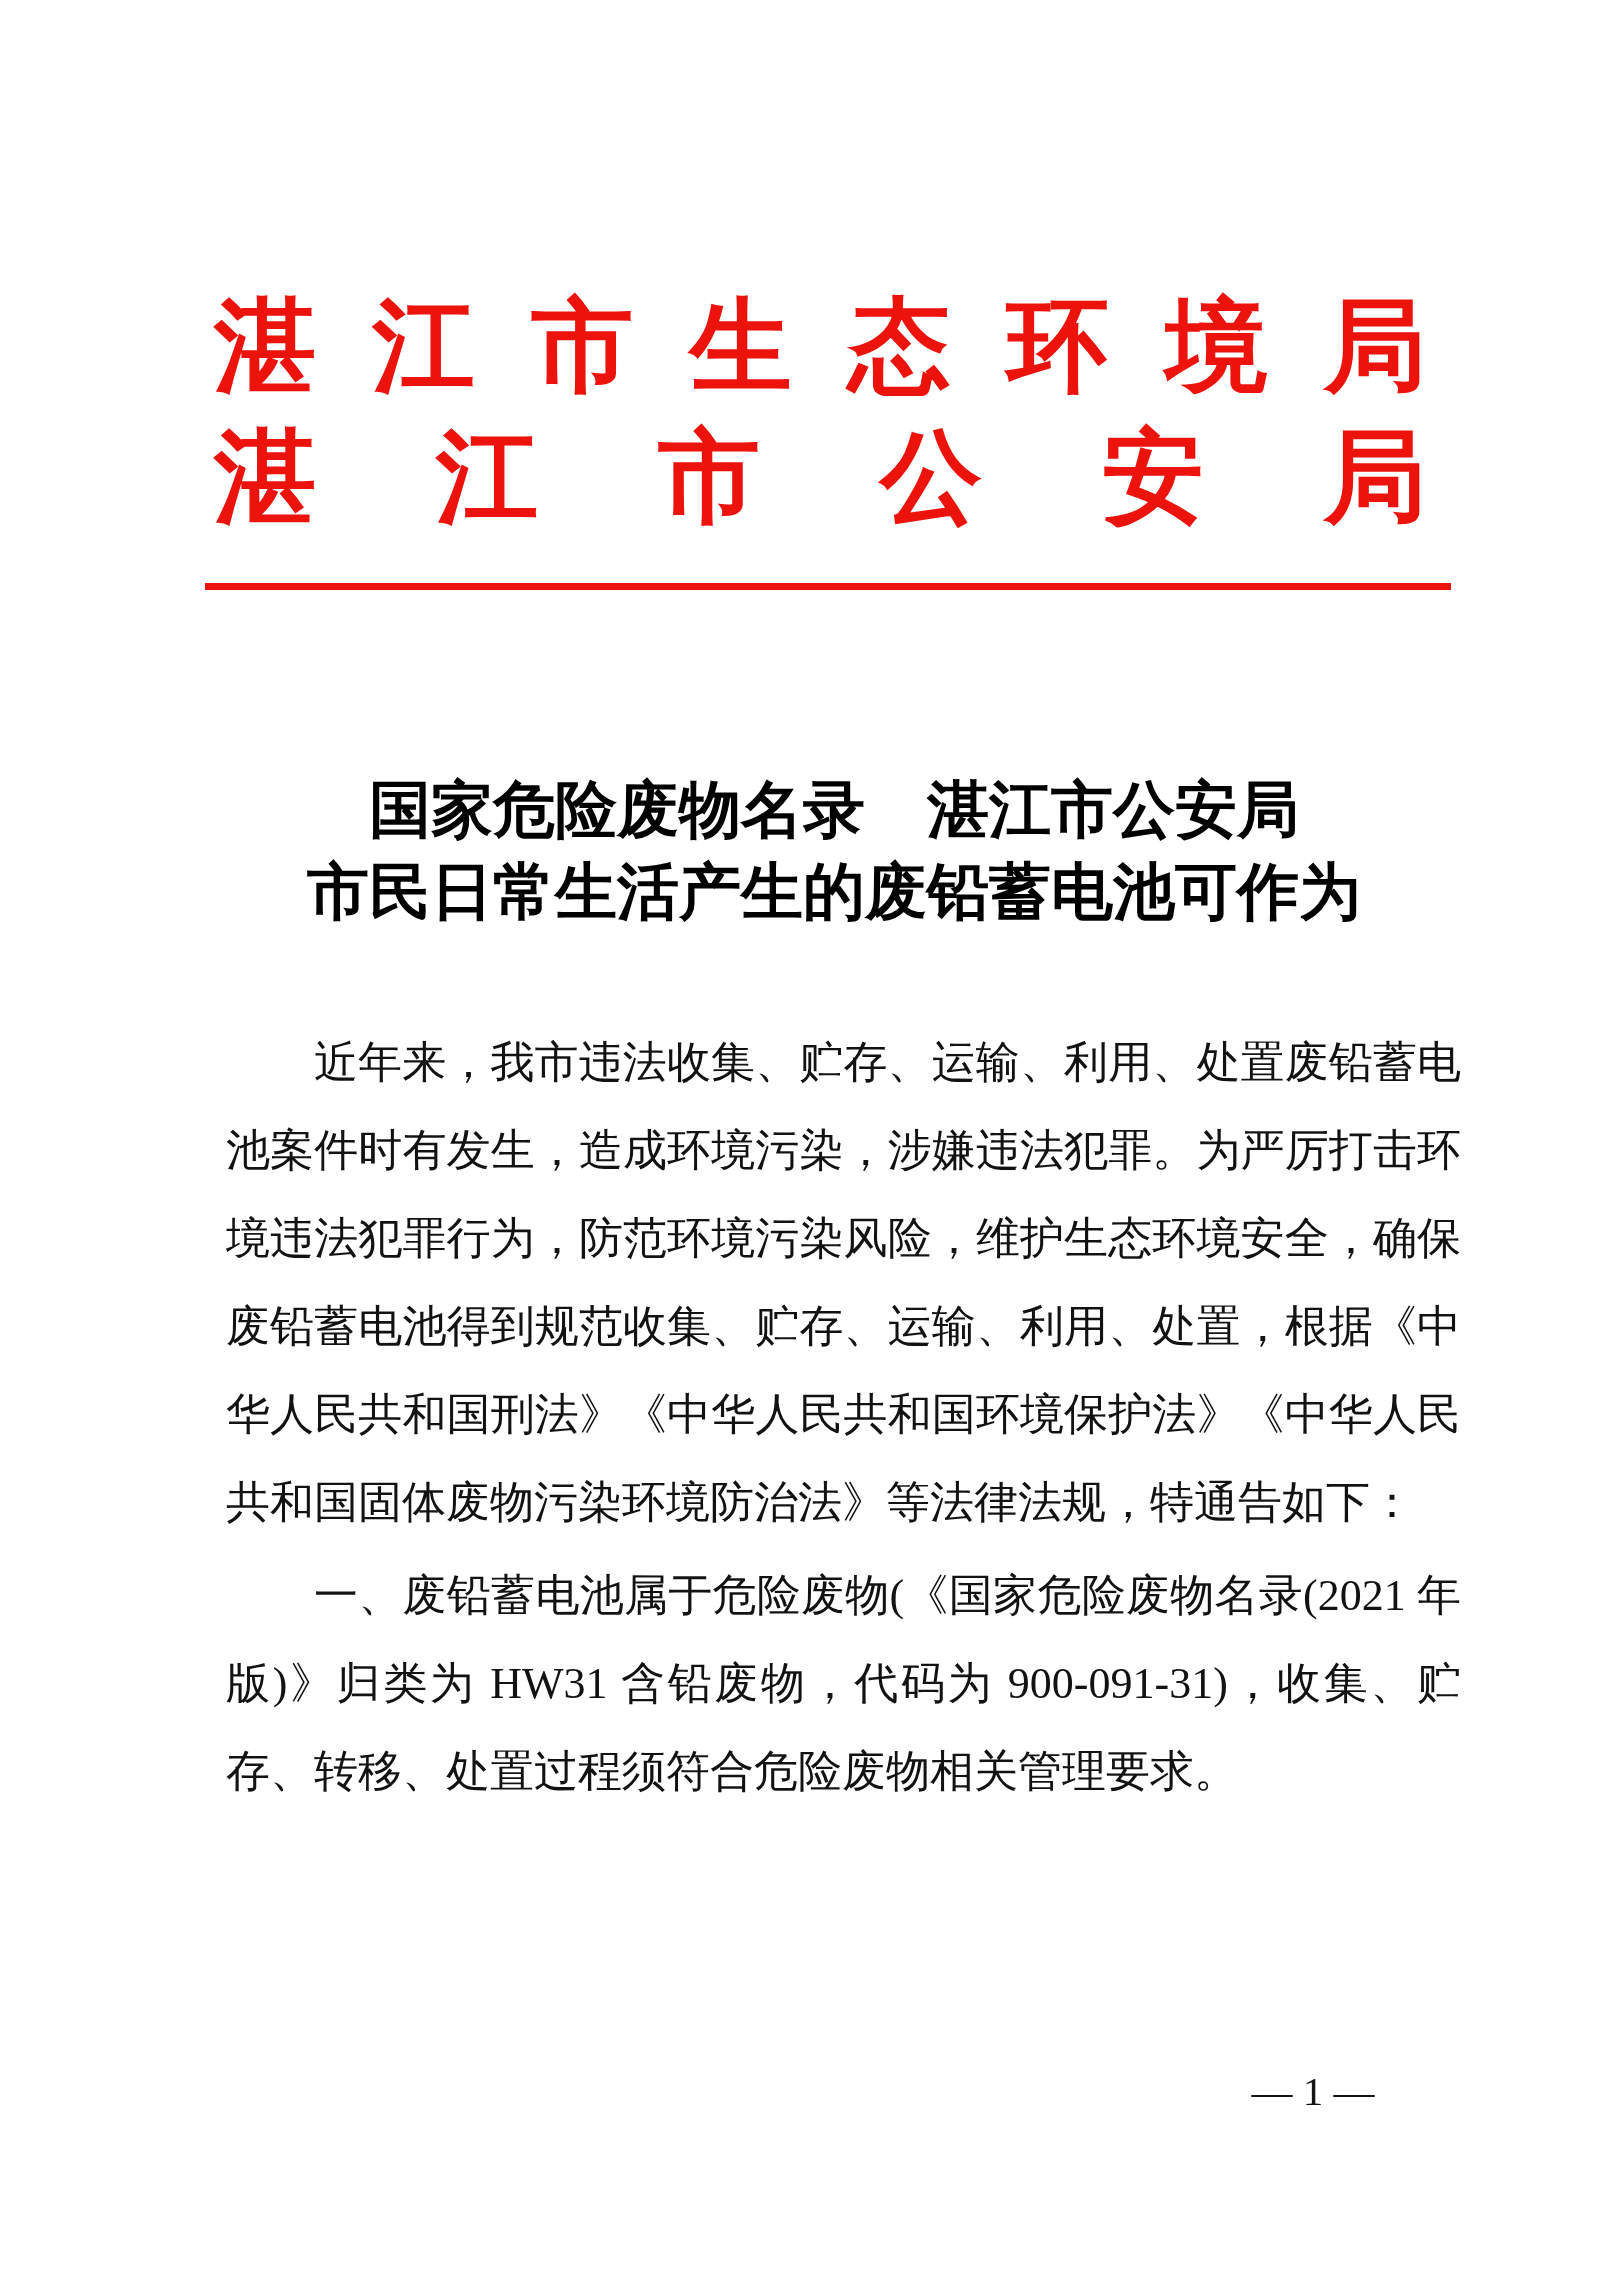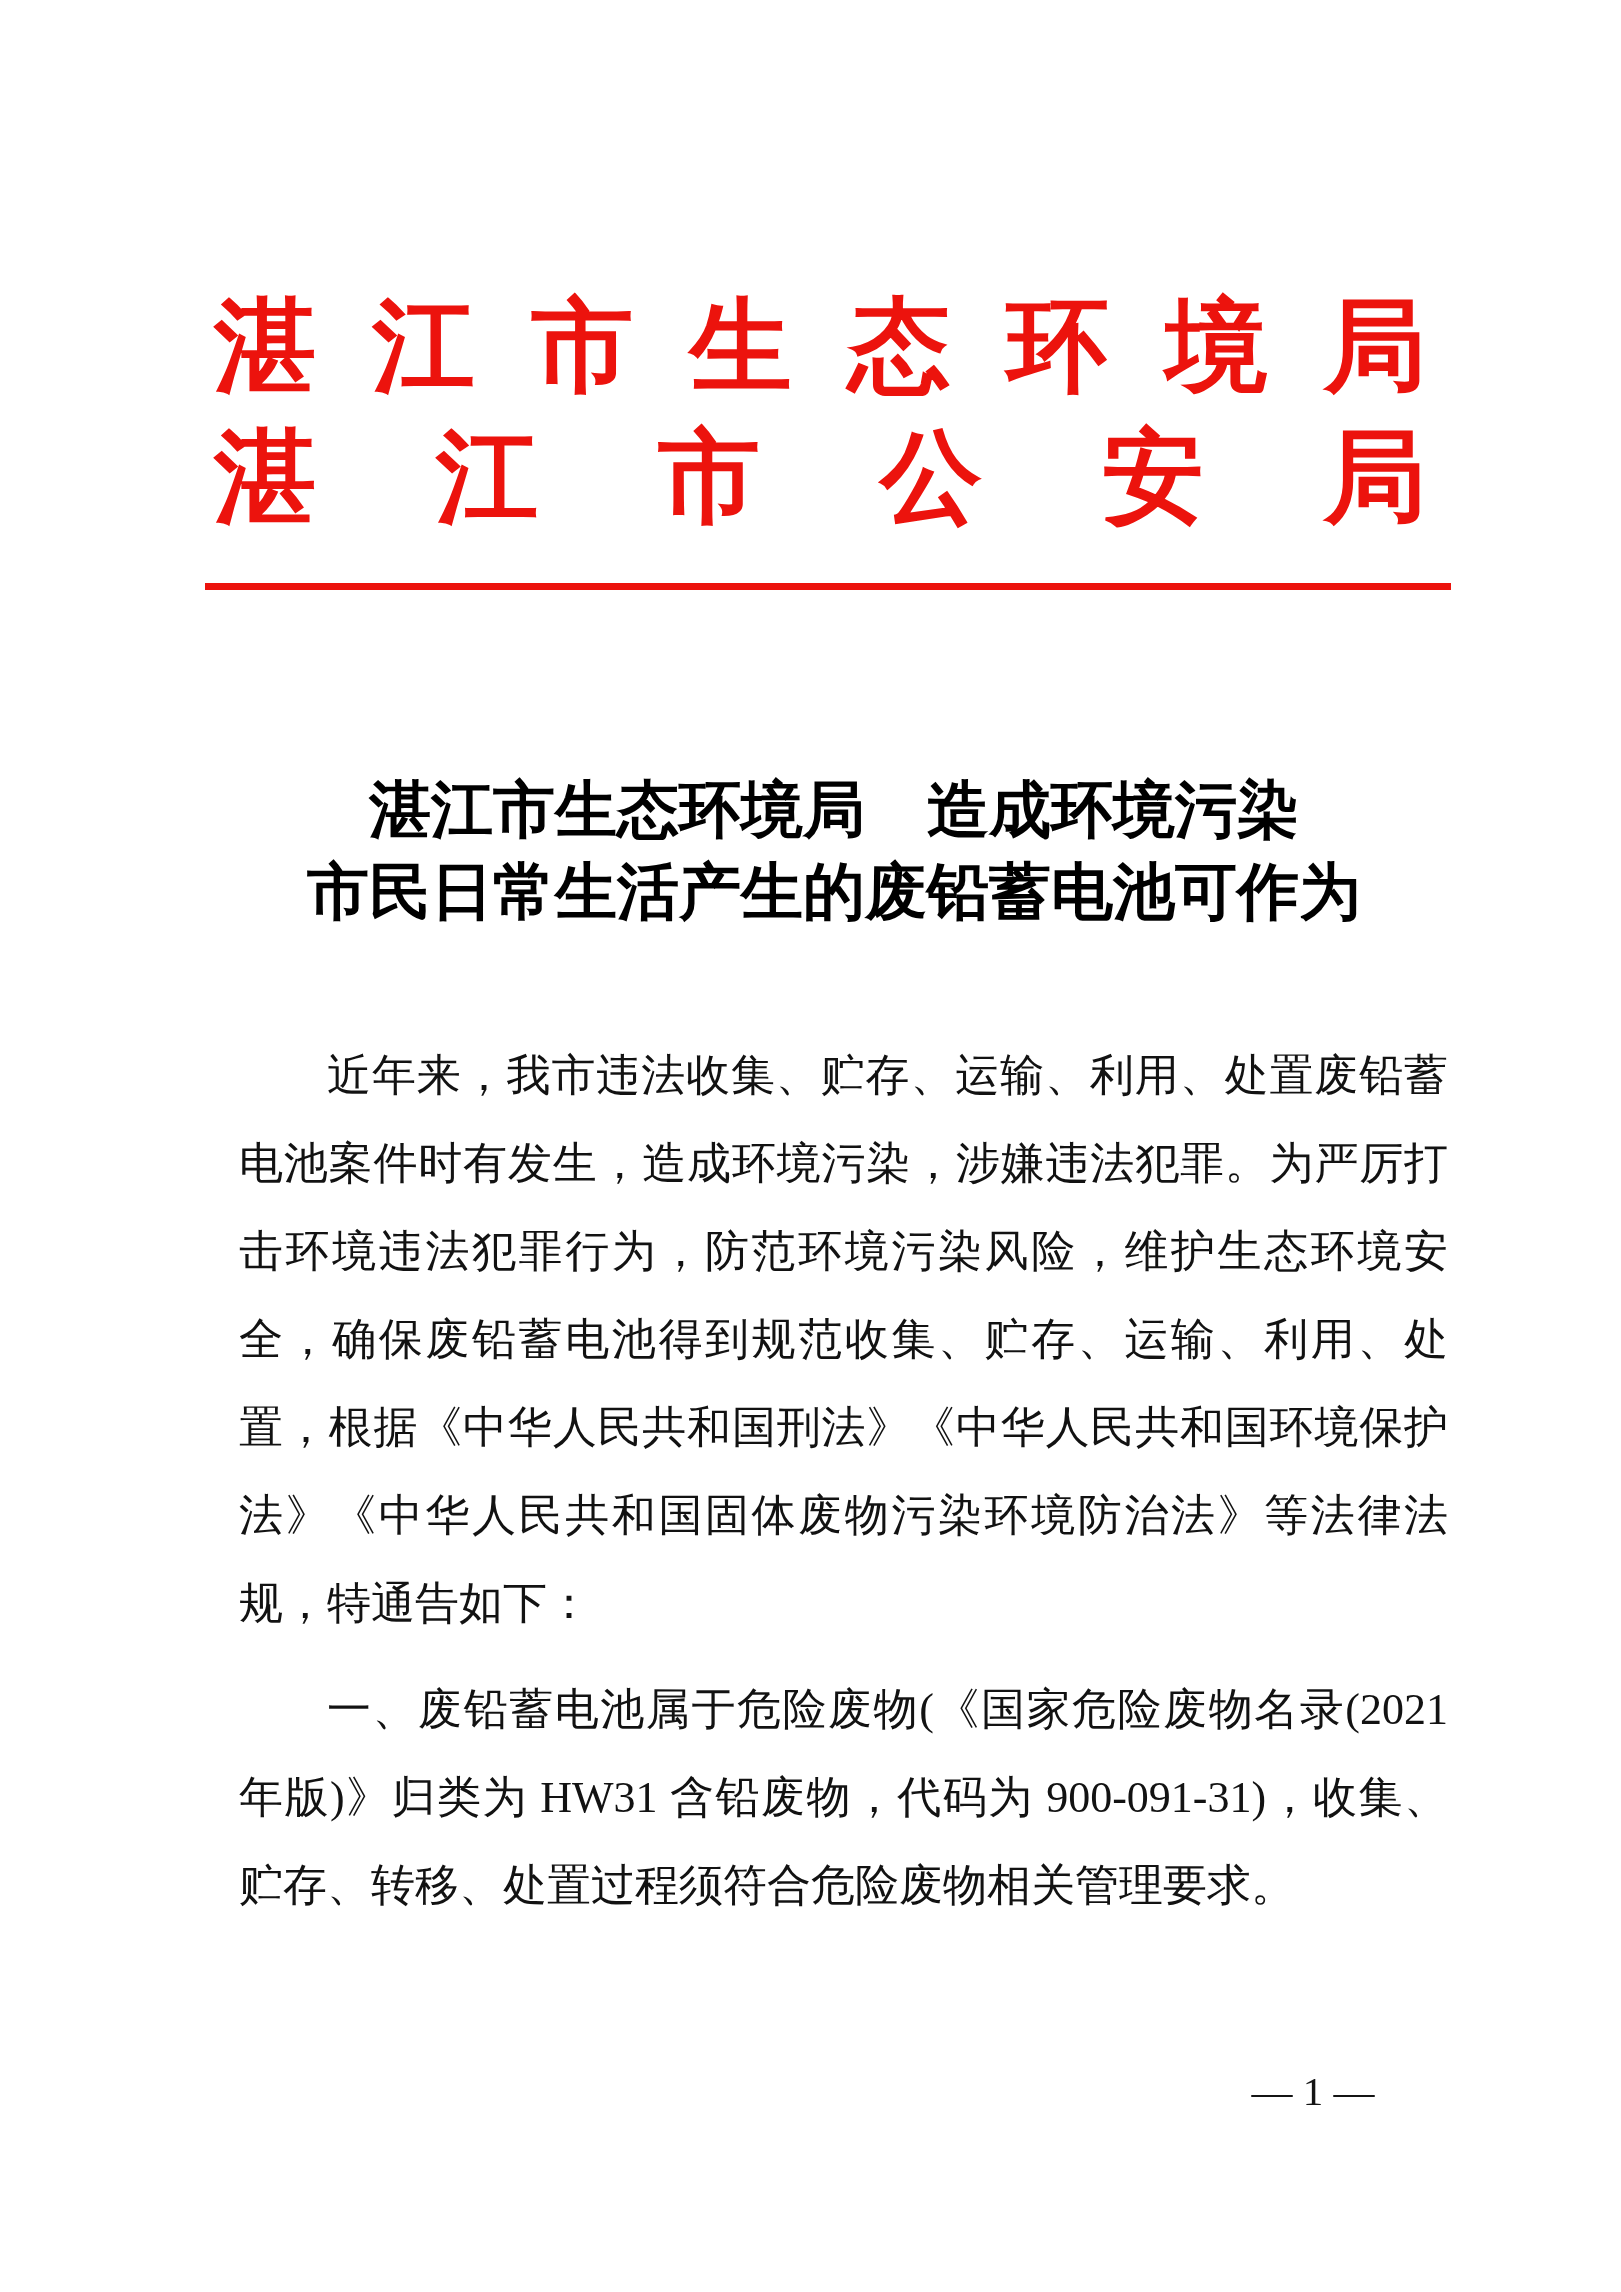"湛江市生态环境局 造成环境污染" div { text: 湛江市生态环境局　造成环境污染 -> 国家危险废物名录　湛江市公安局 }
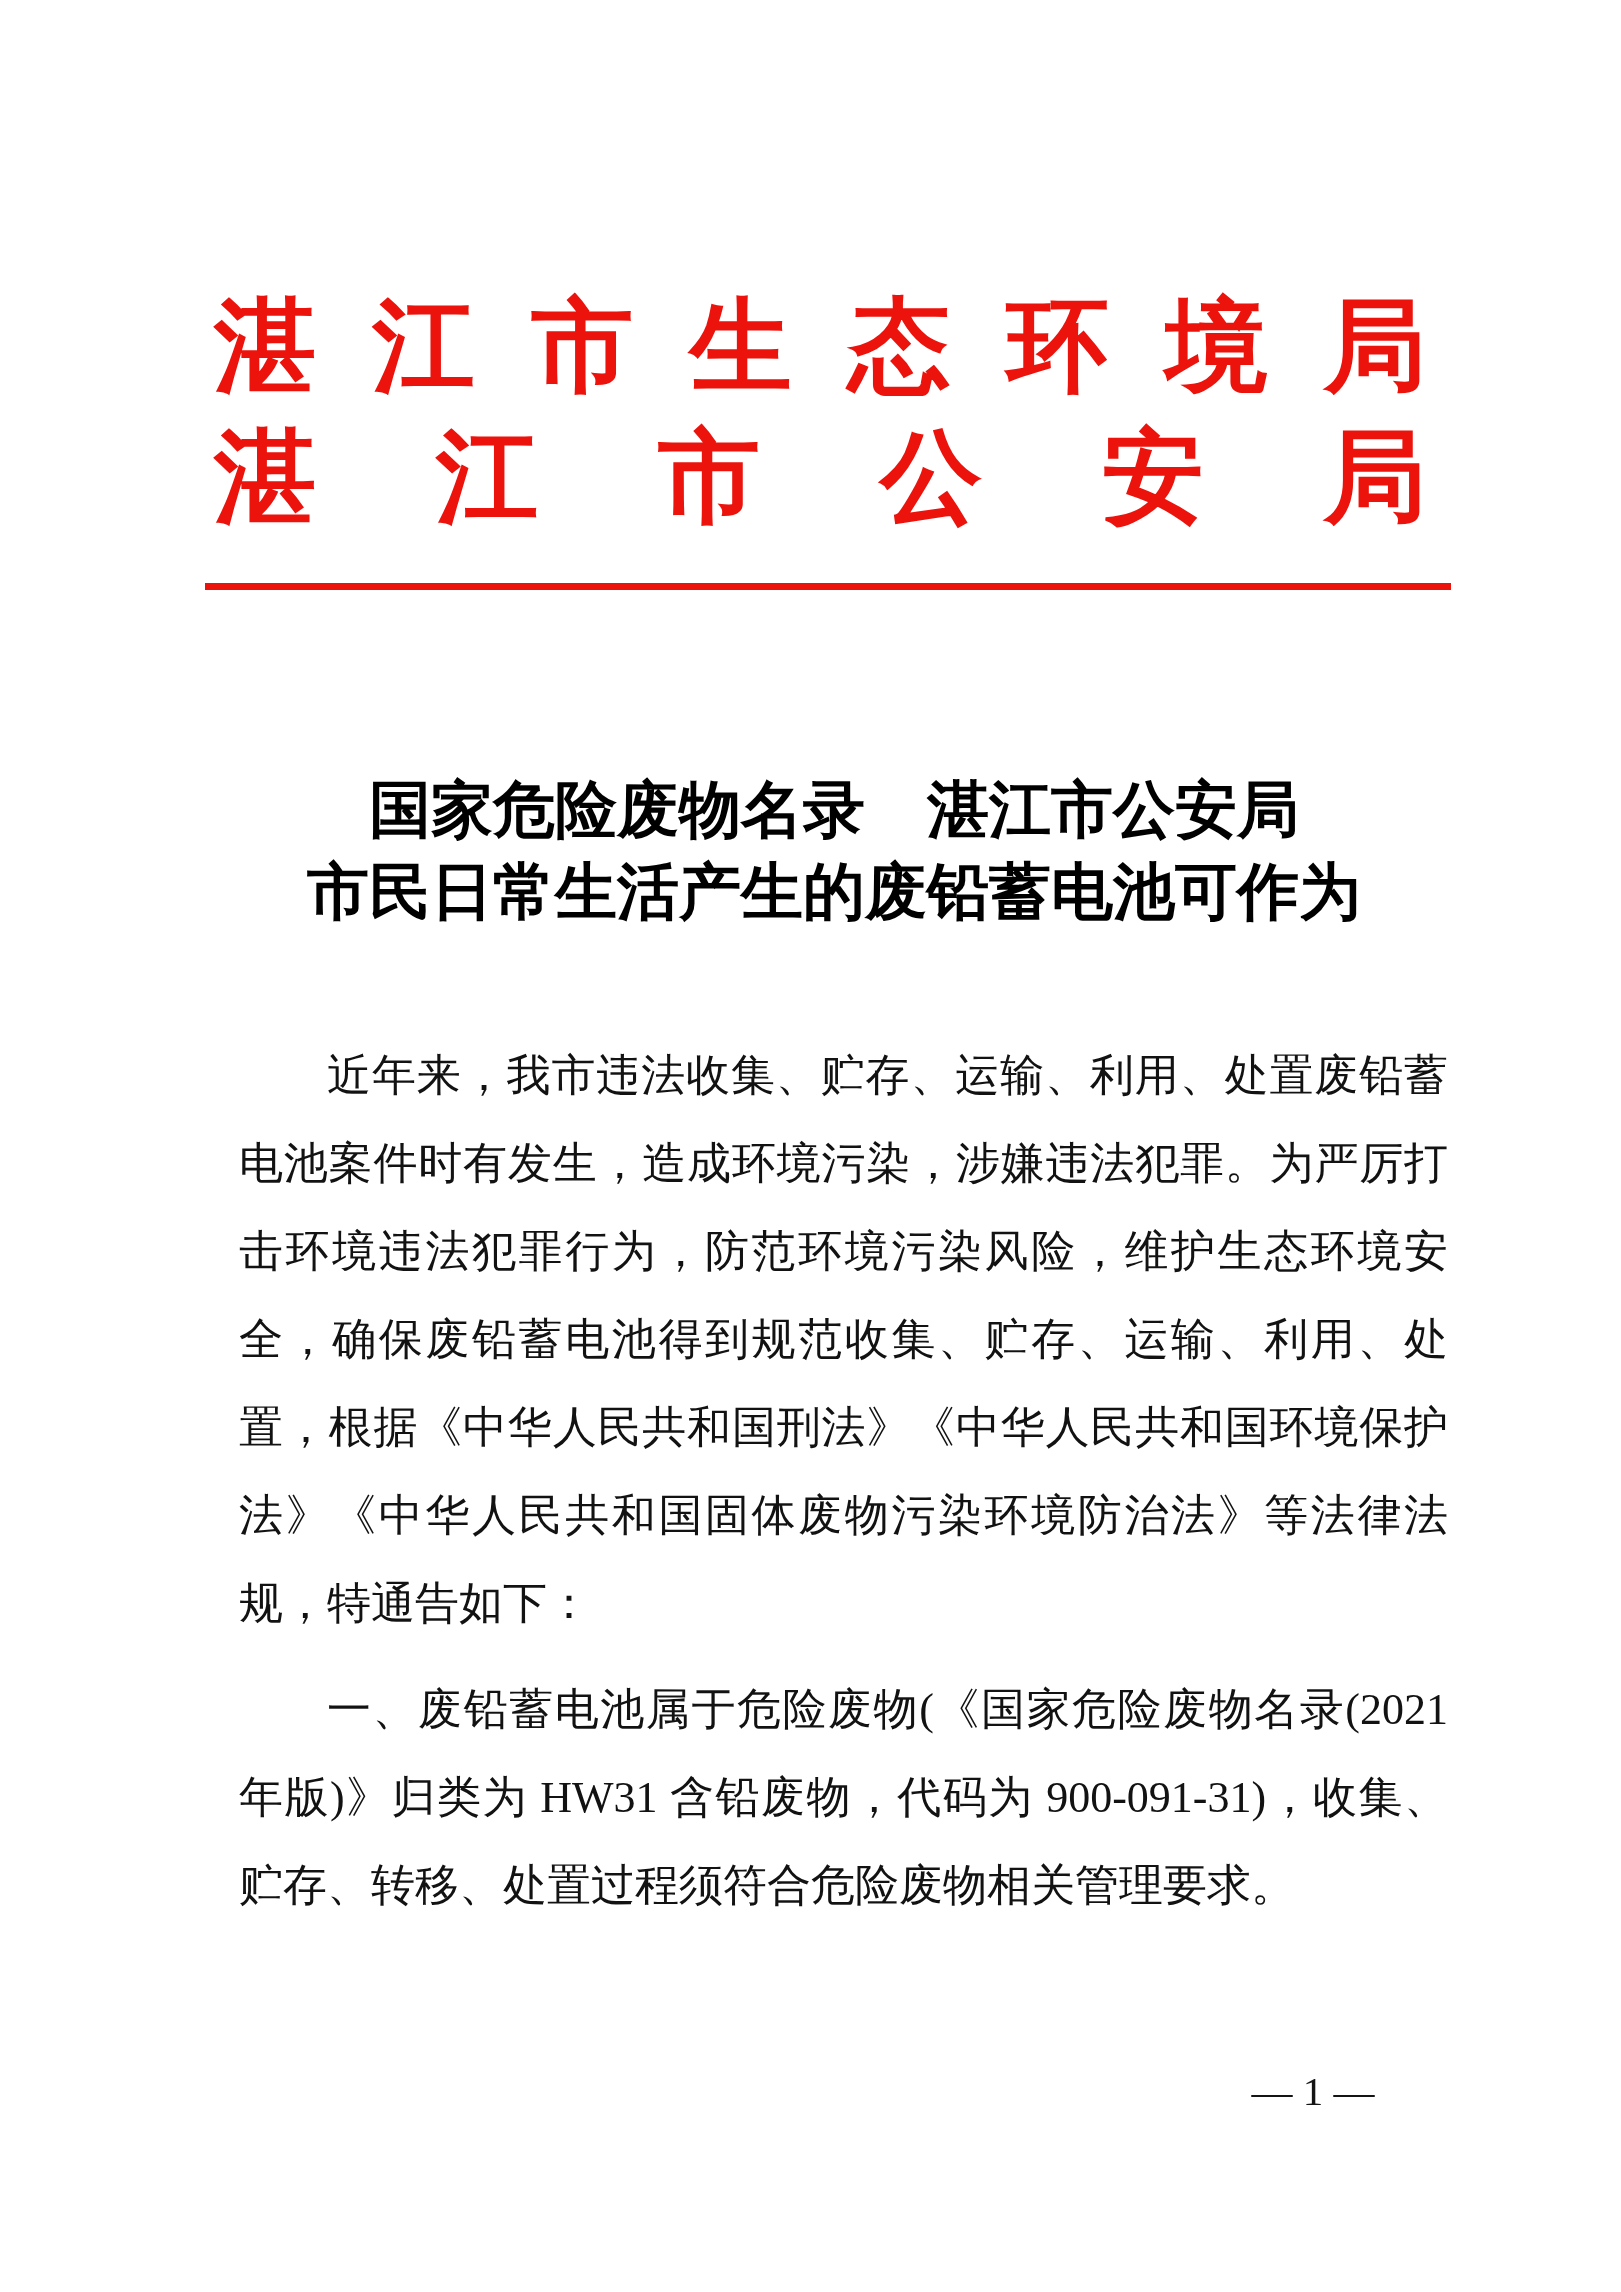"近年来，我市违法收集、贮存、运输、利用、处置废铅蓄电池案件时有发生，造成环境污染" .body-text p { margin: 18px -> 5px }
